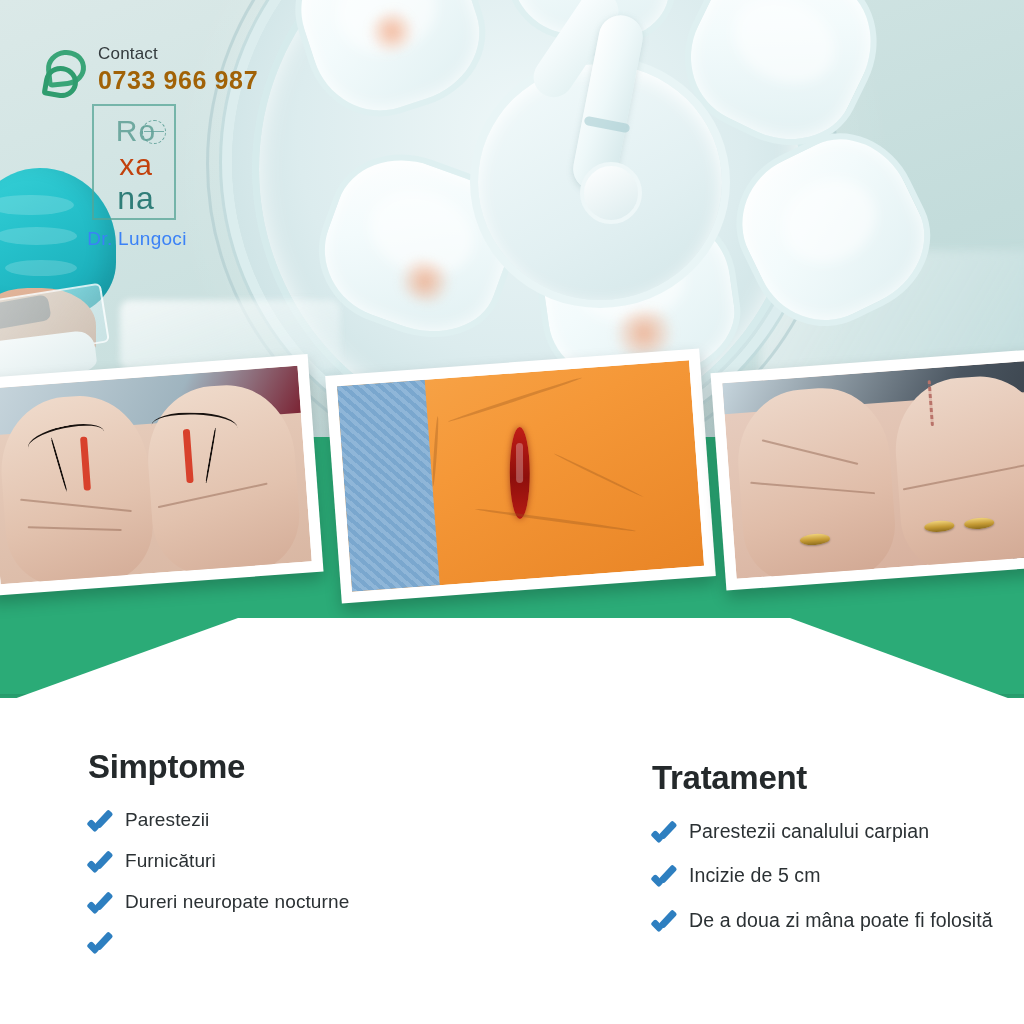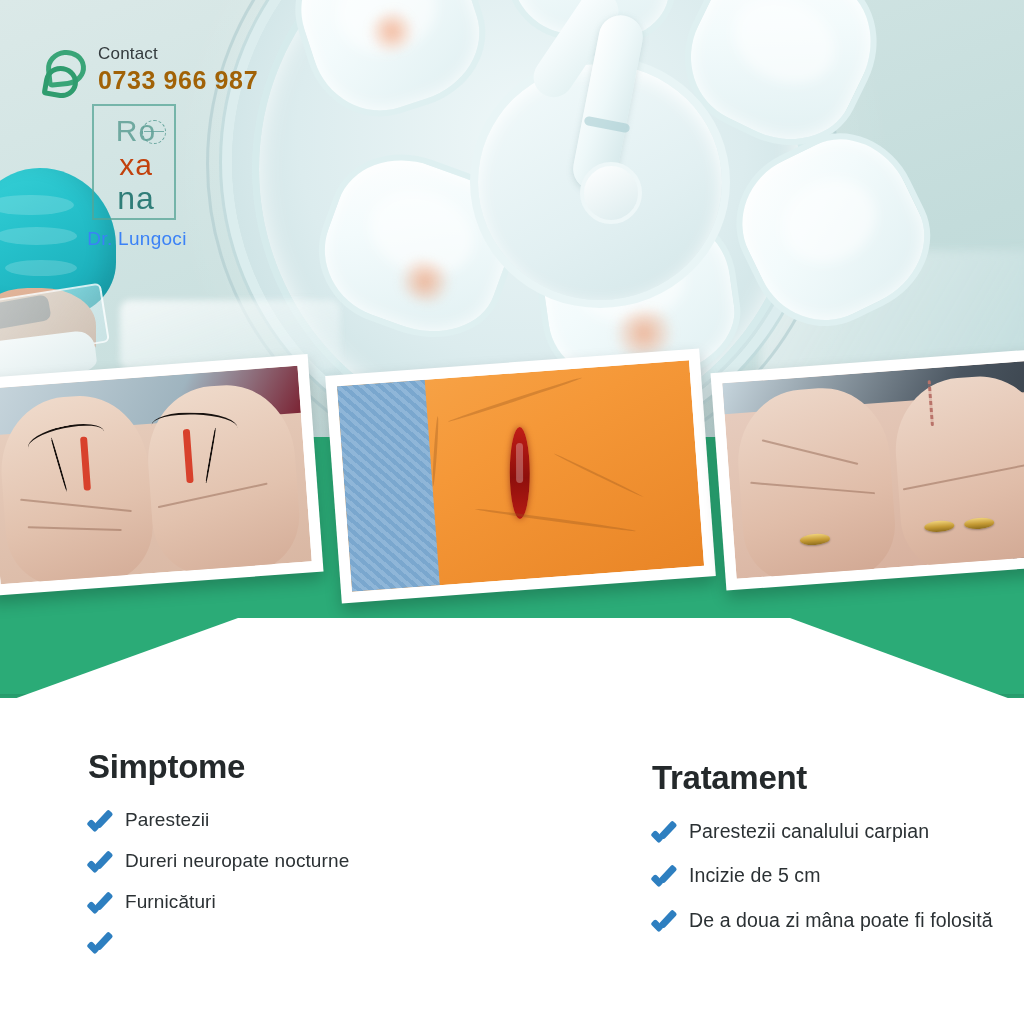"Dureri neuropate nocturne" div.item { order: before "Furnicături" -> after "Furnicături" }
